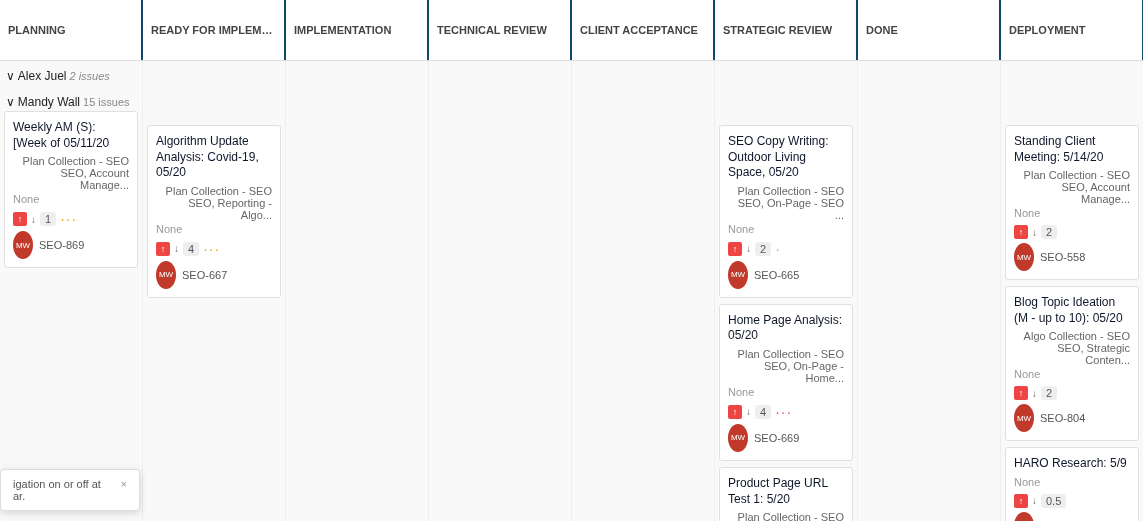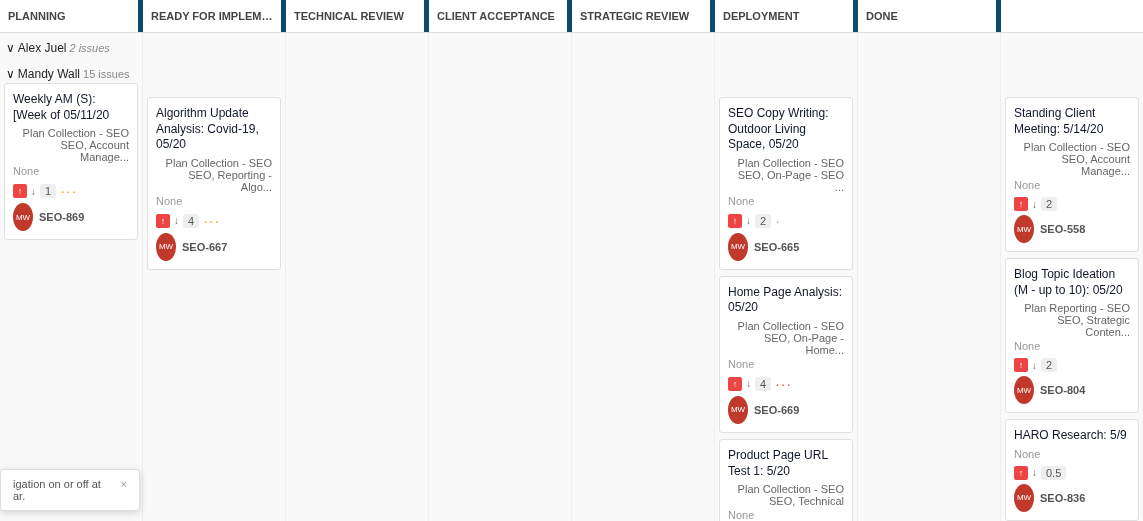"PLANNING" .header-cell { border-right: 5px solid #0c4a6e -> 2px solid #0c4a6e; padding: 10px 8px -> 24px 8px }
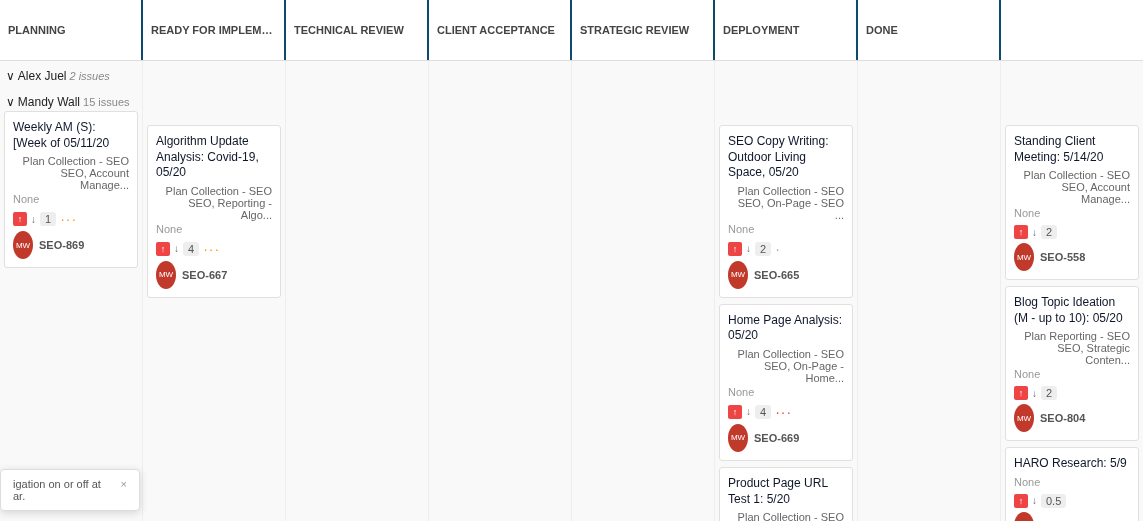"IMPLEMENTATION" div.header-cell { html: none -> <div>IMPLEMENTATION</div> }
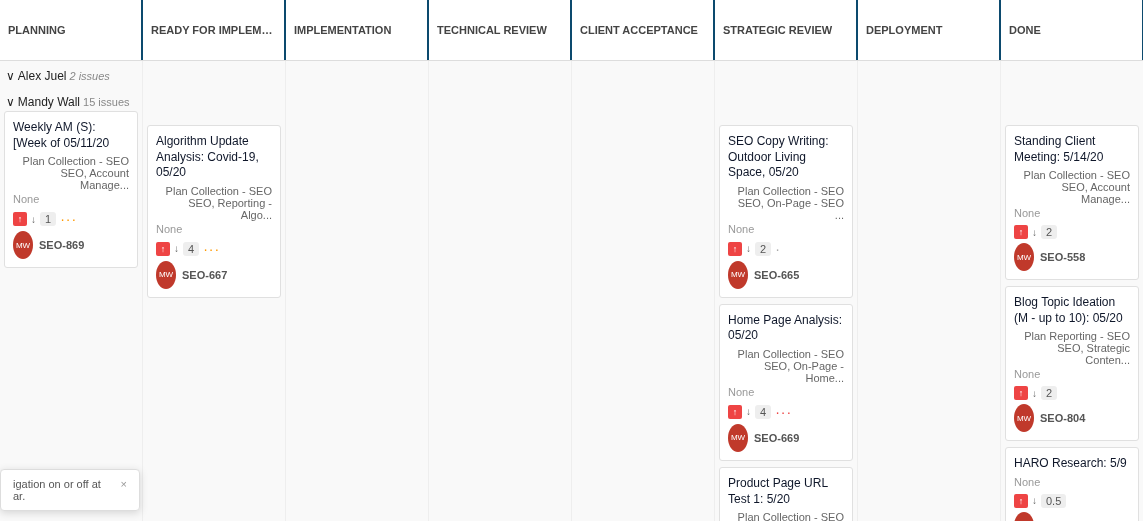"DEPLOYMENT" div.header-cell { order: before "DONE" -> after "DONE" }
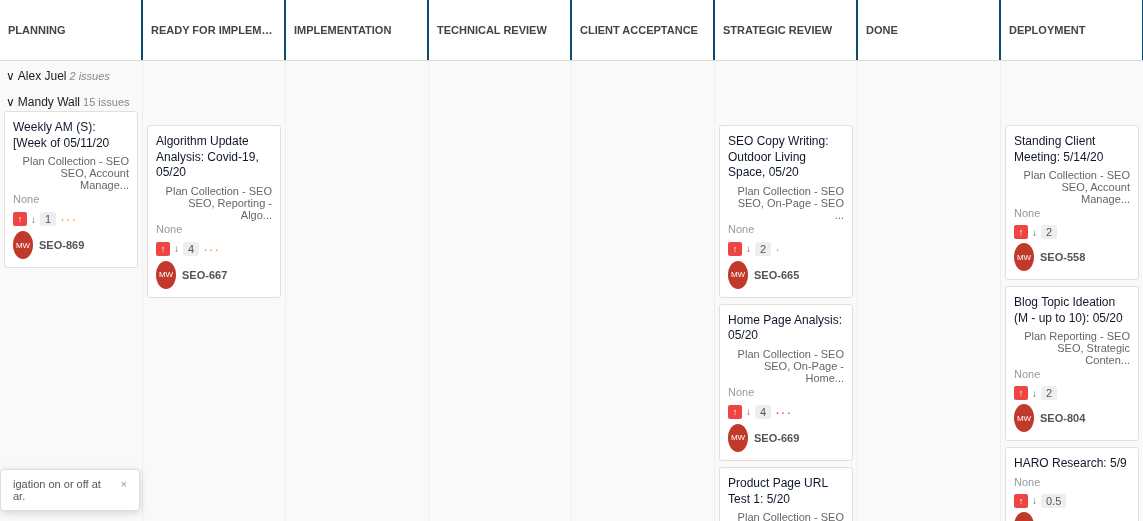"SEO-869" .ticket-id { font-weight: bold -> none }
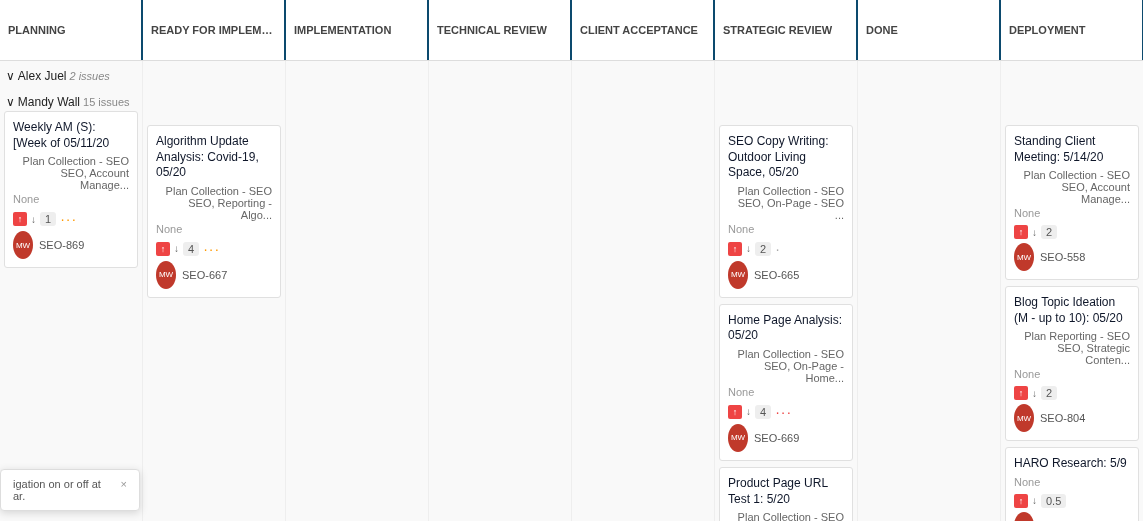"Plan Reporting - SEO SEO," div.card-meta { text: Plan Reporting -> Algo Collection }
